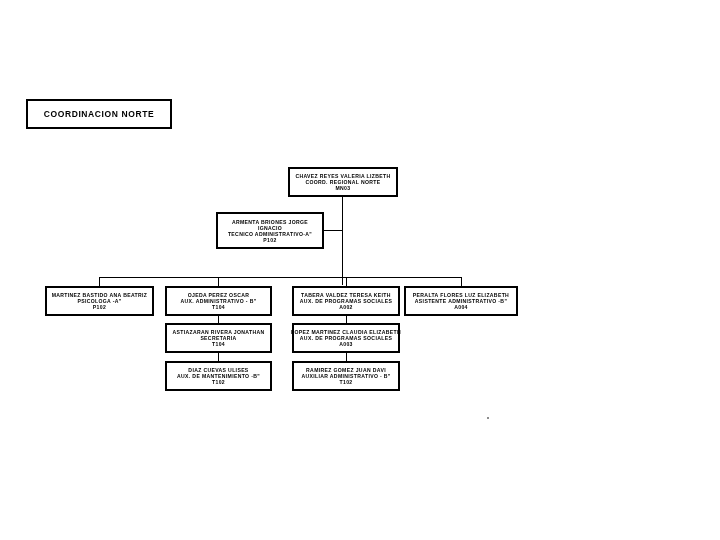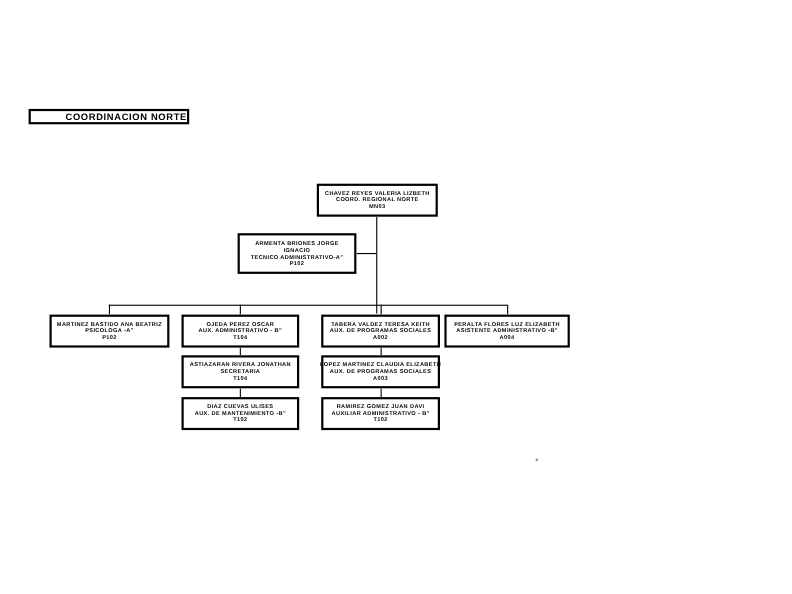"COORDINACION NORTE" #title-box { align-items: flex-end -> none; height: 14px -> 30px }
